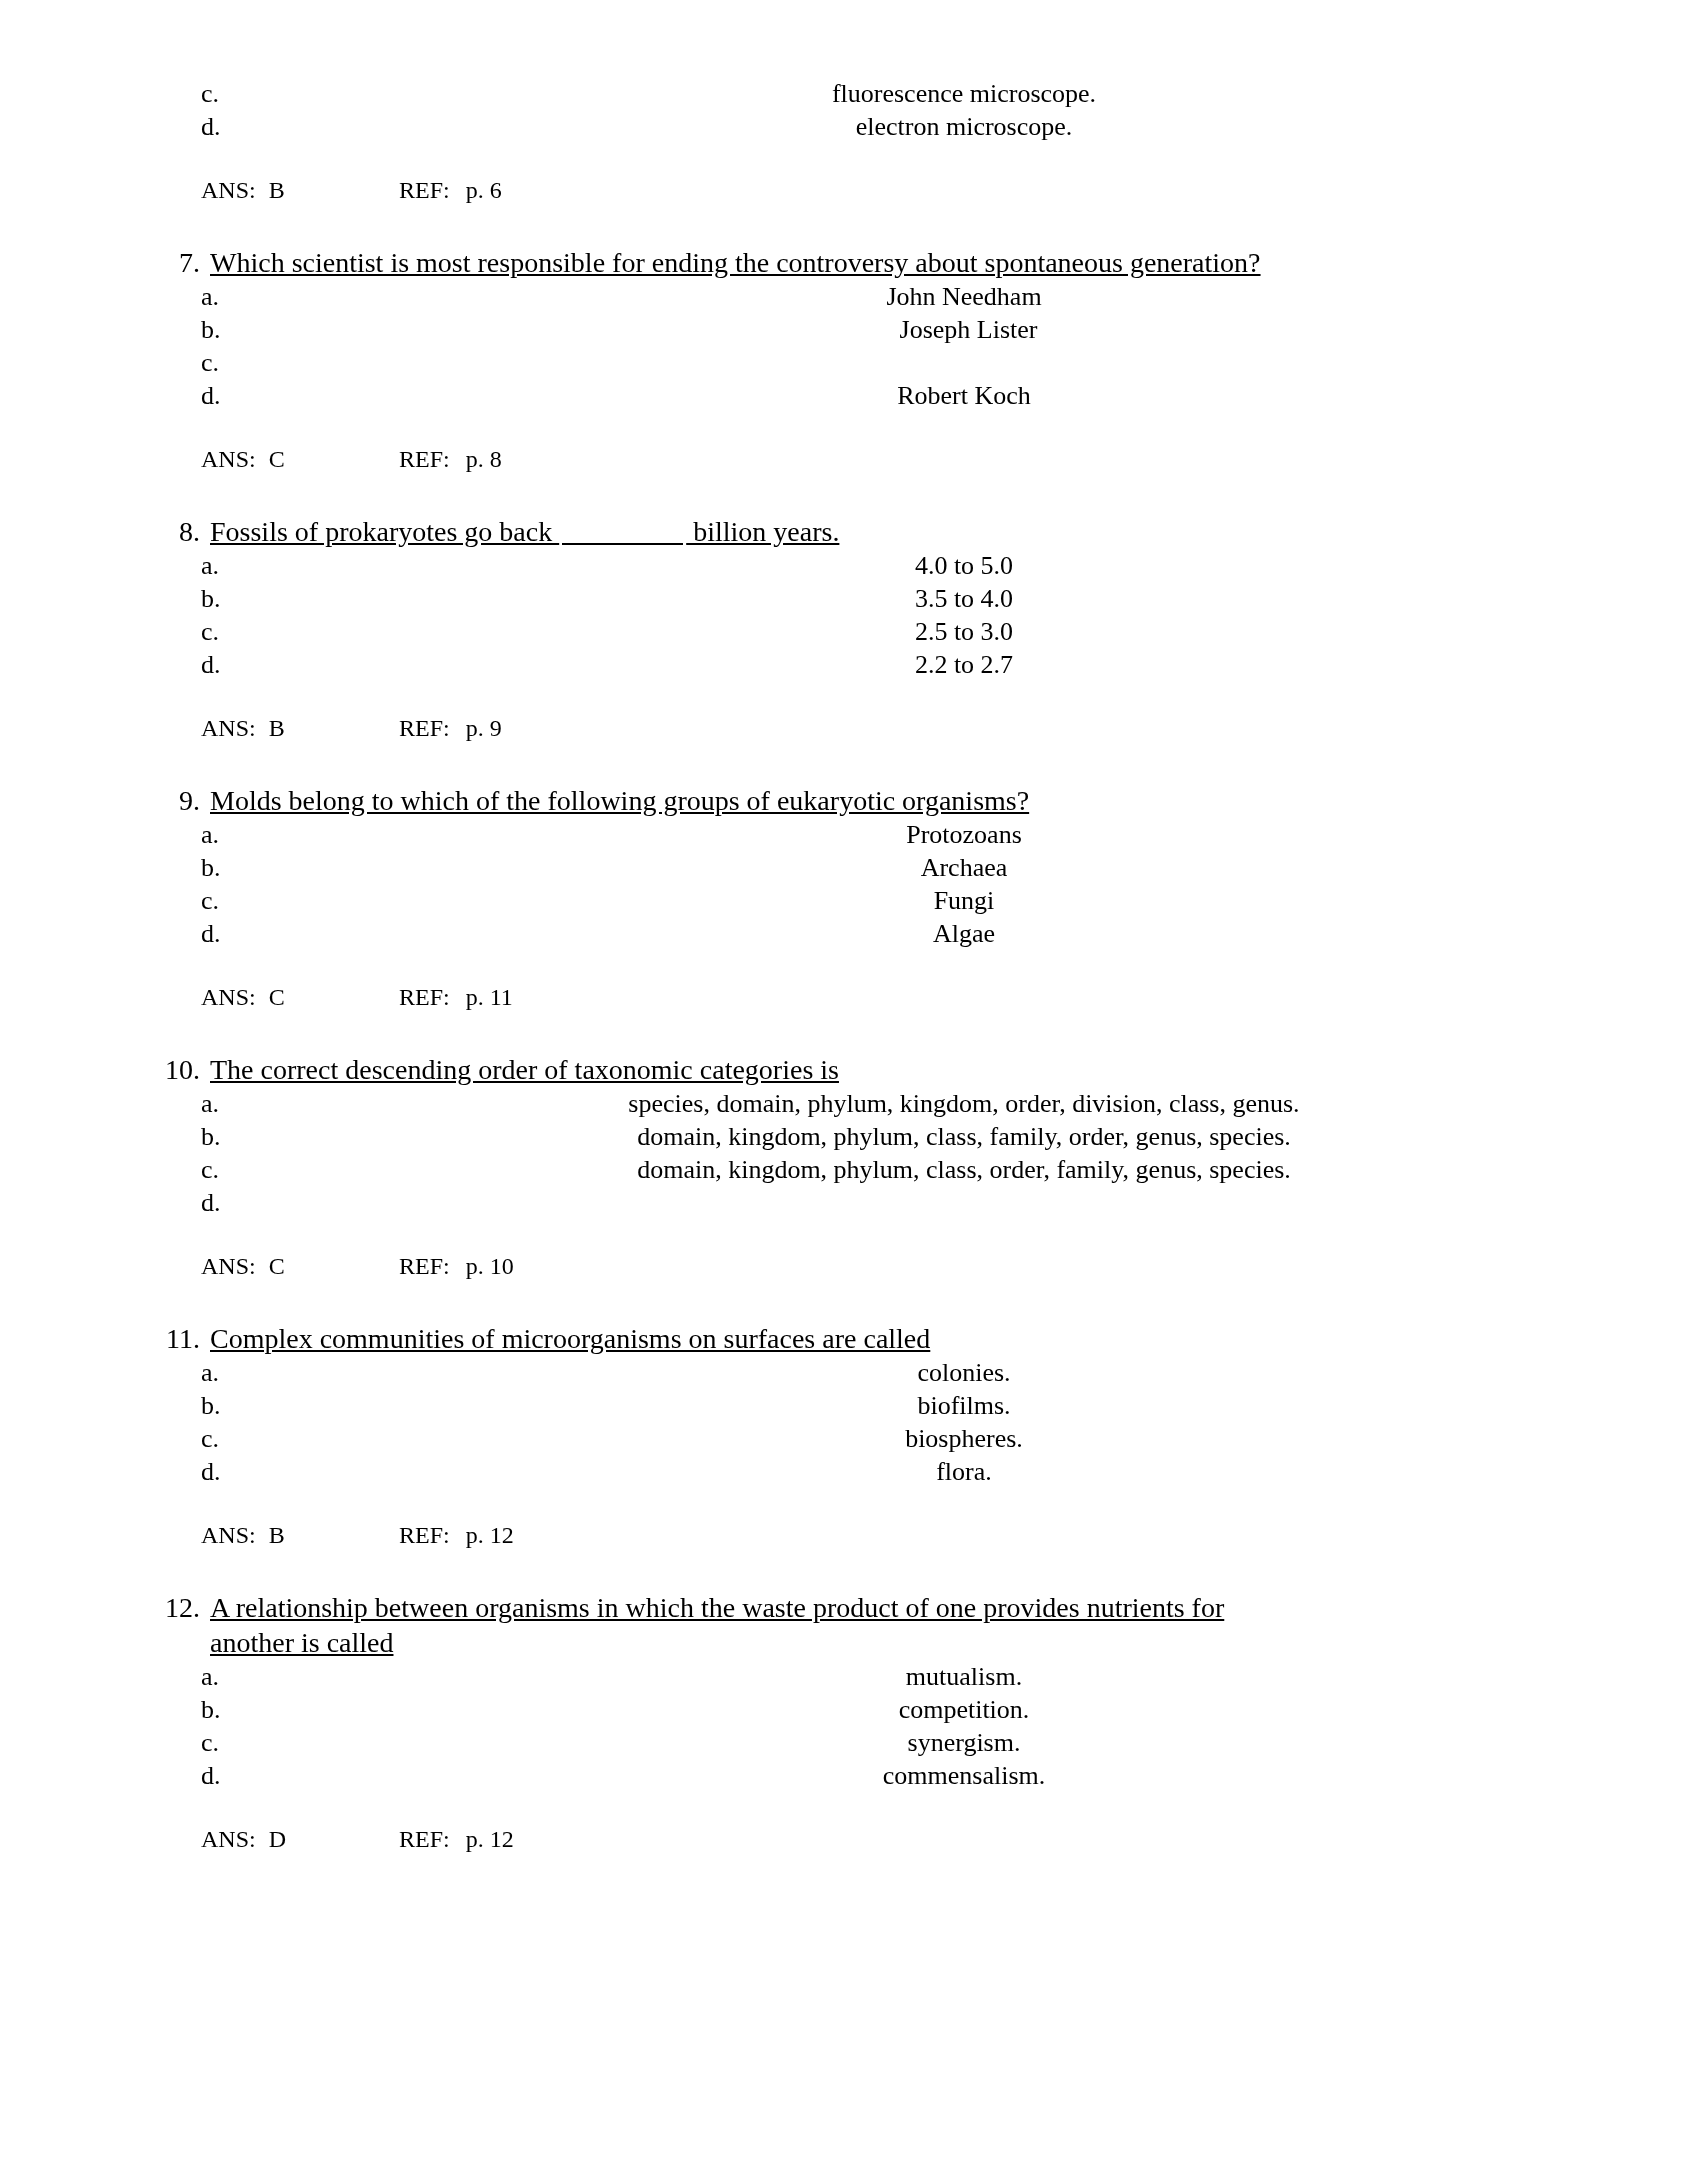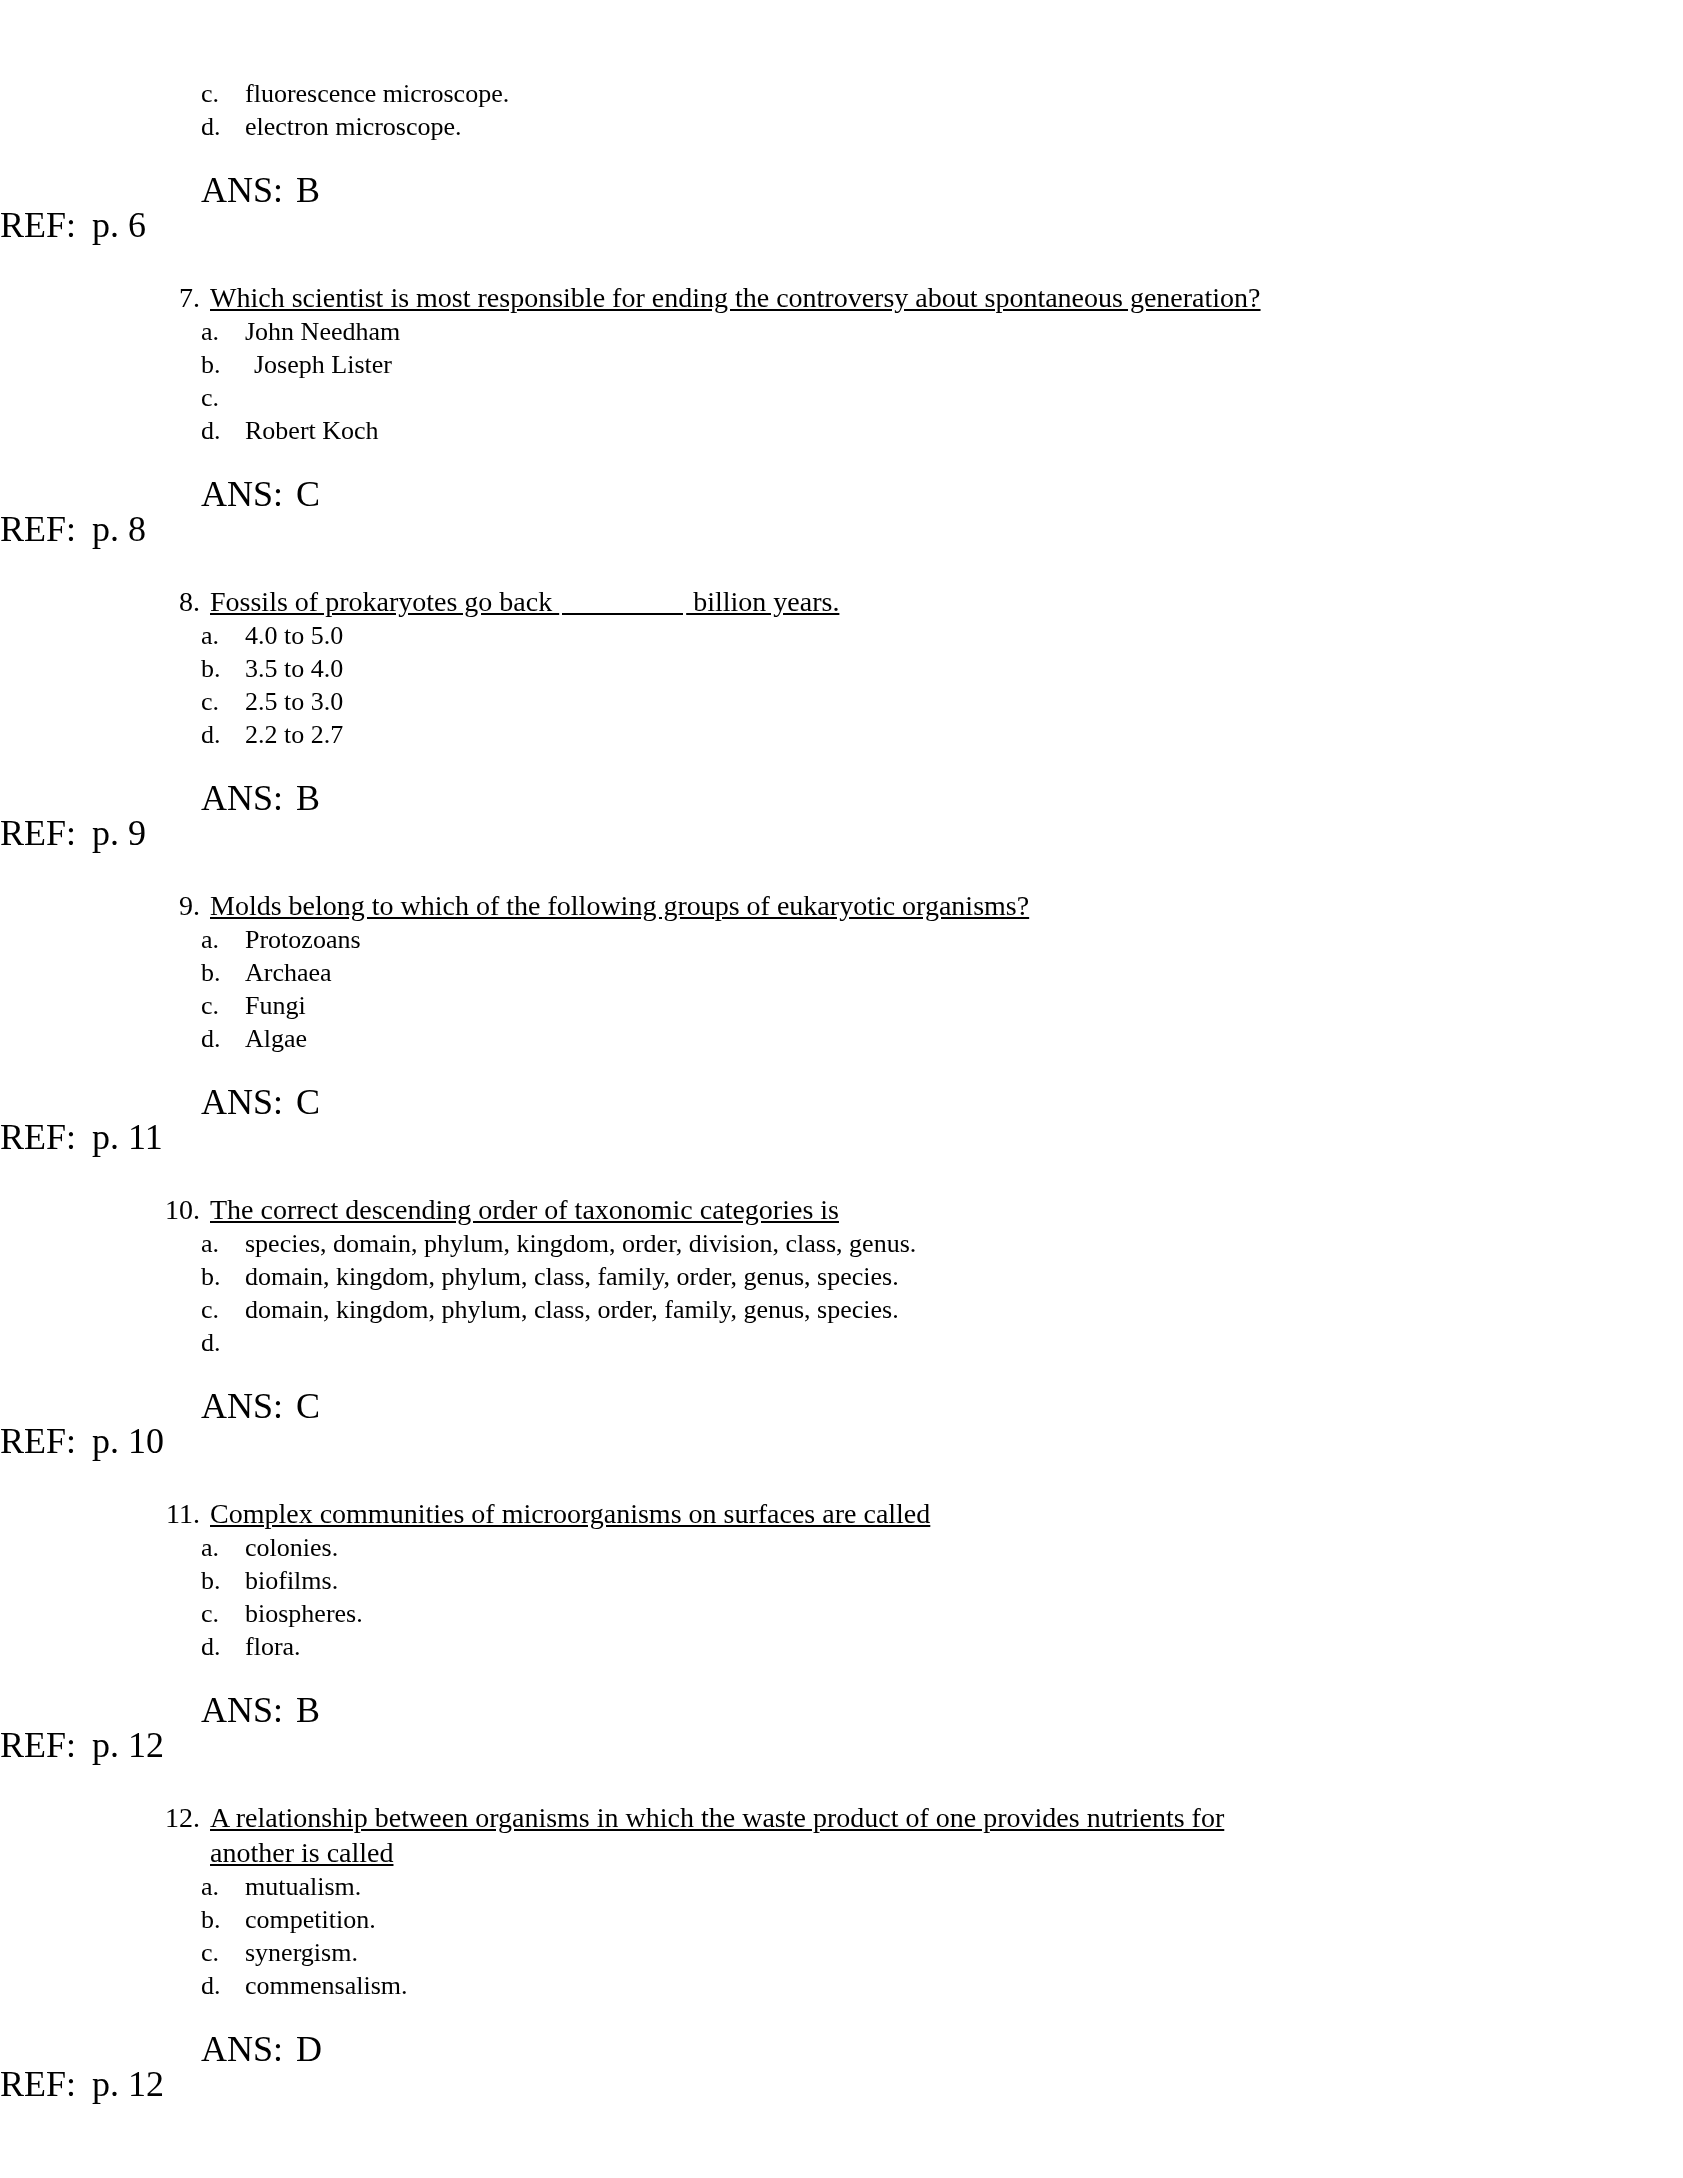"fluorescence microscope." .opt-text { text-align: left -> center }
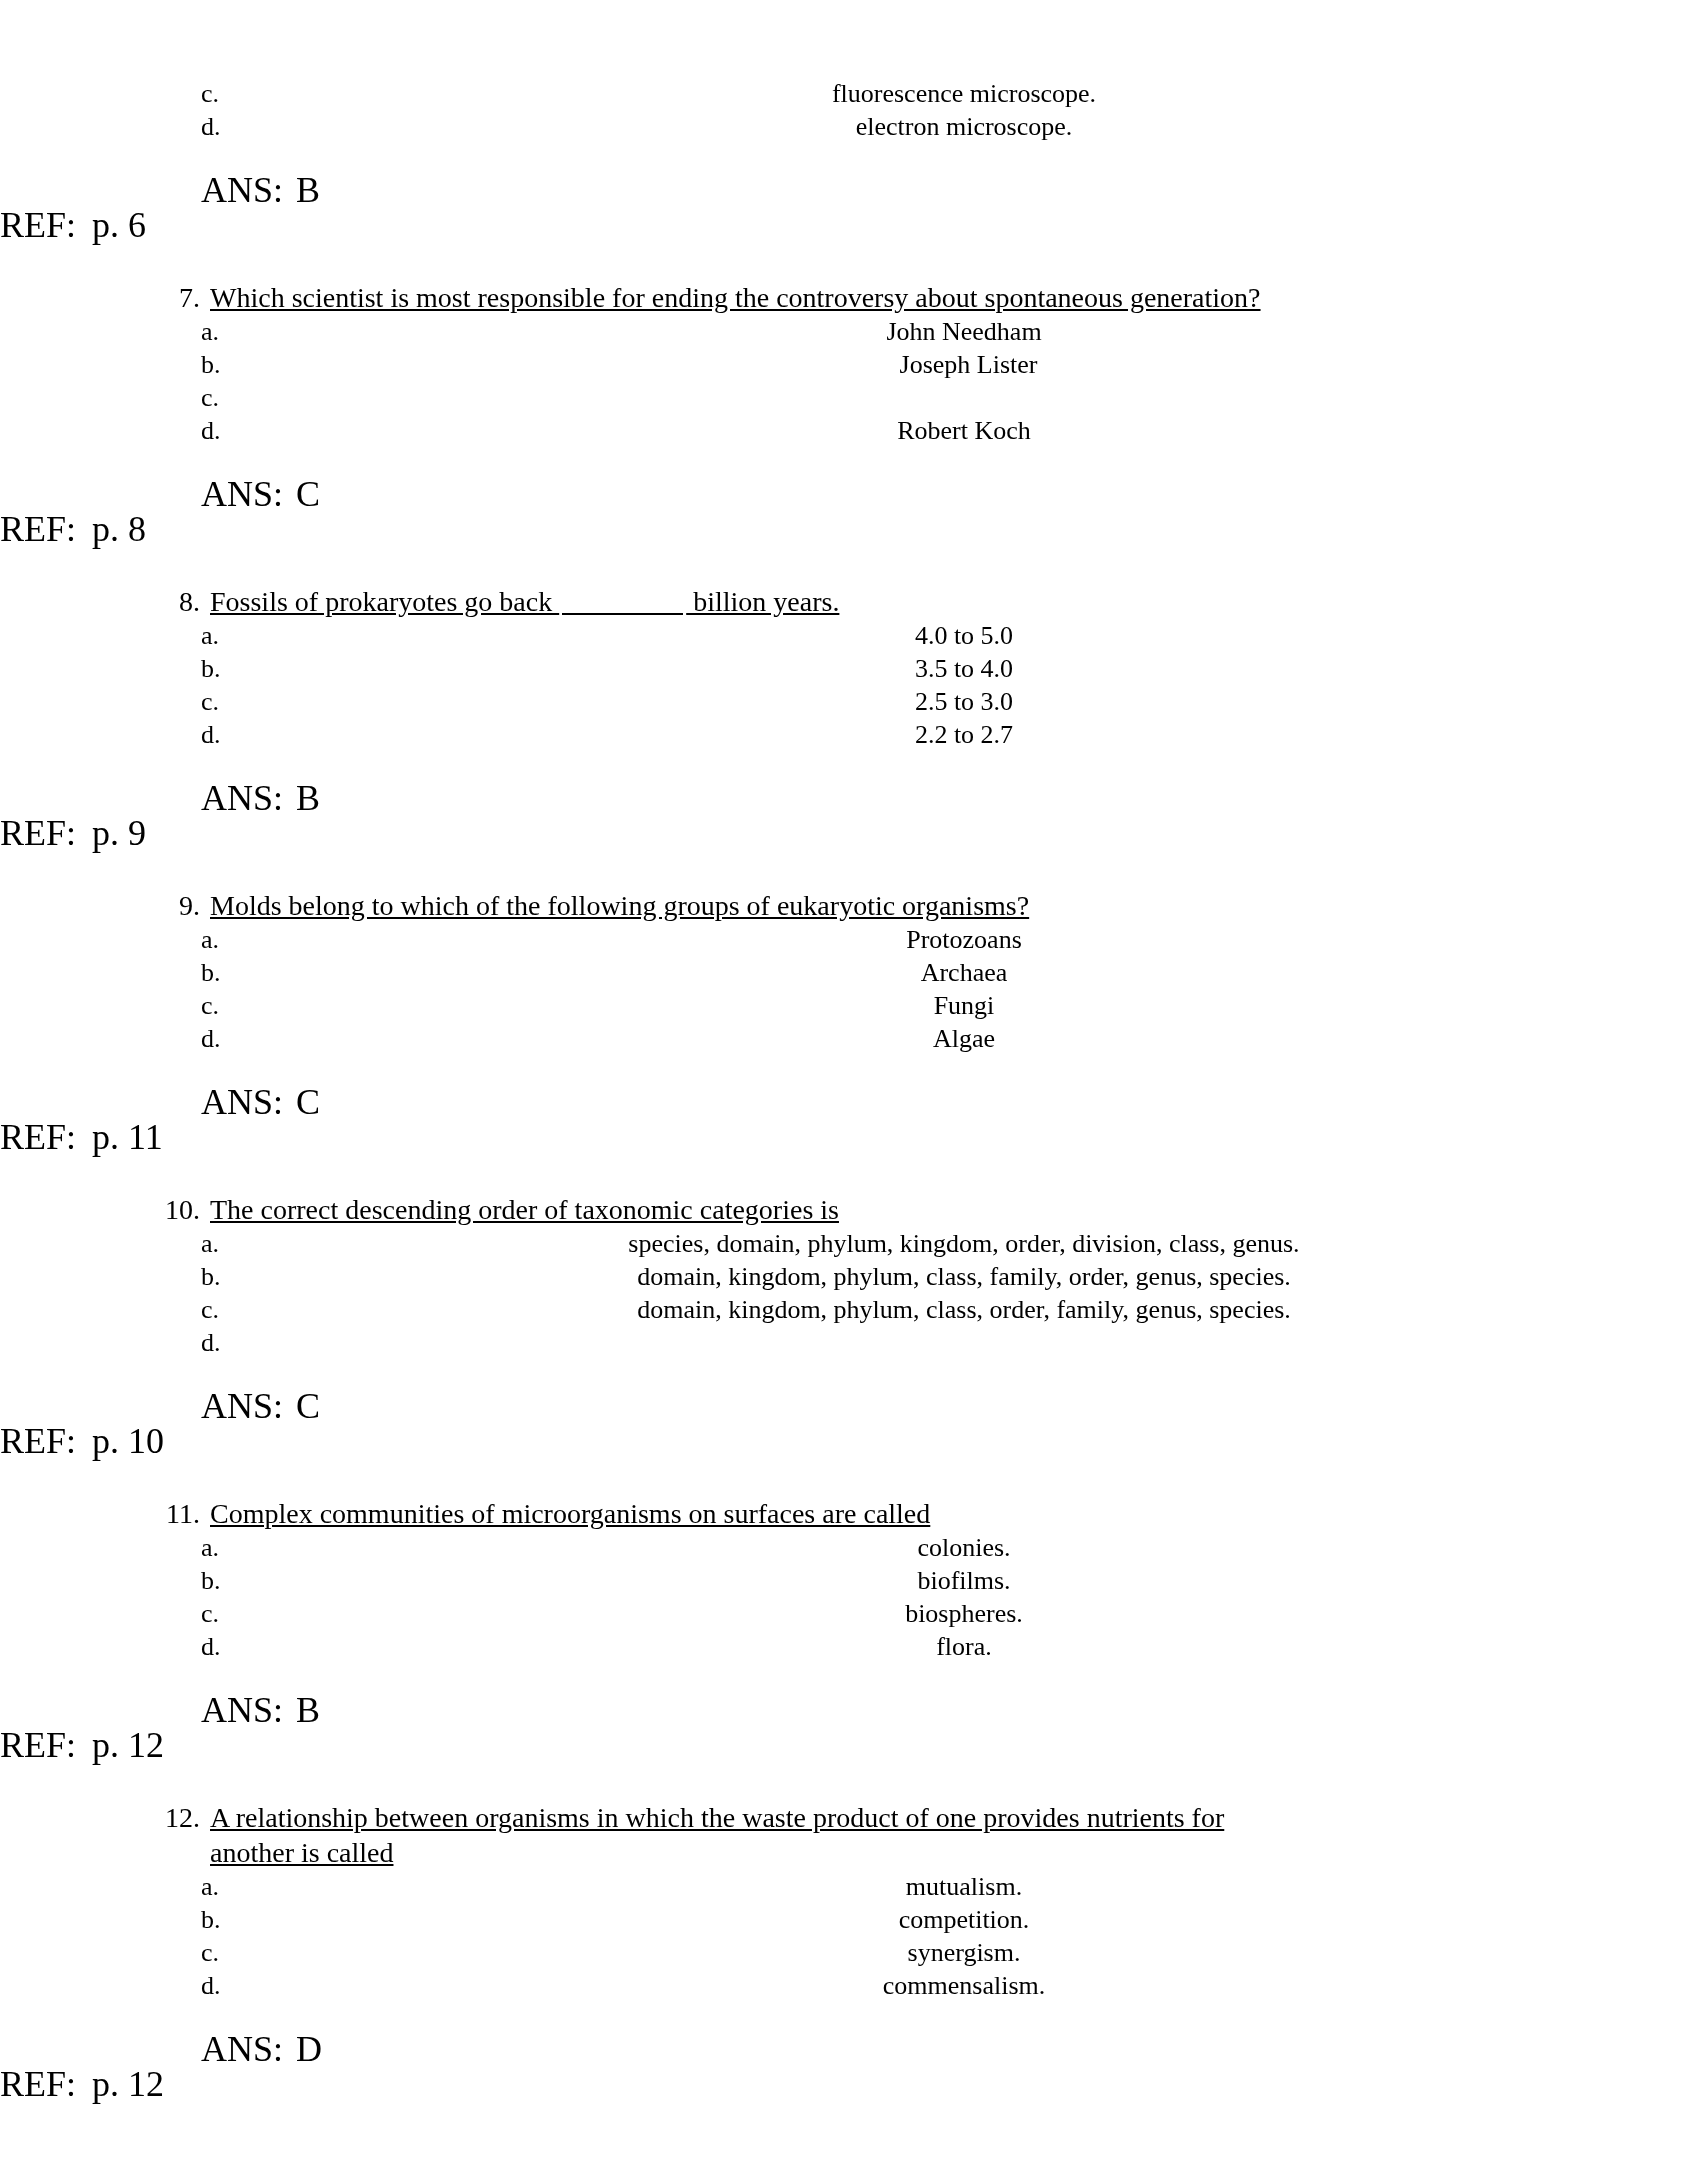"ANS: B" .ansref { flex-direction: column -> none; font-size: 36px -> 24px }
